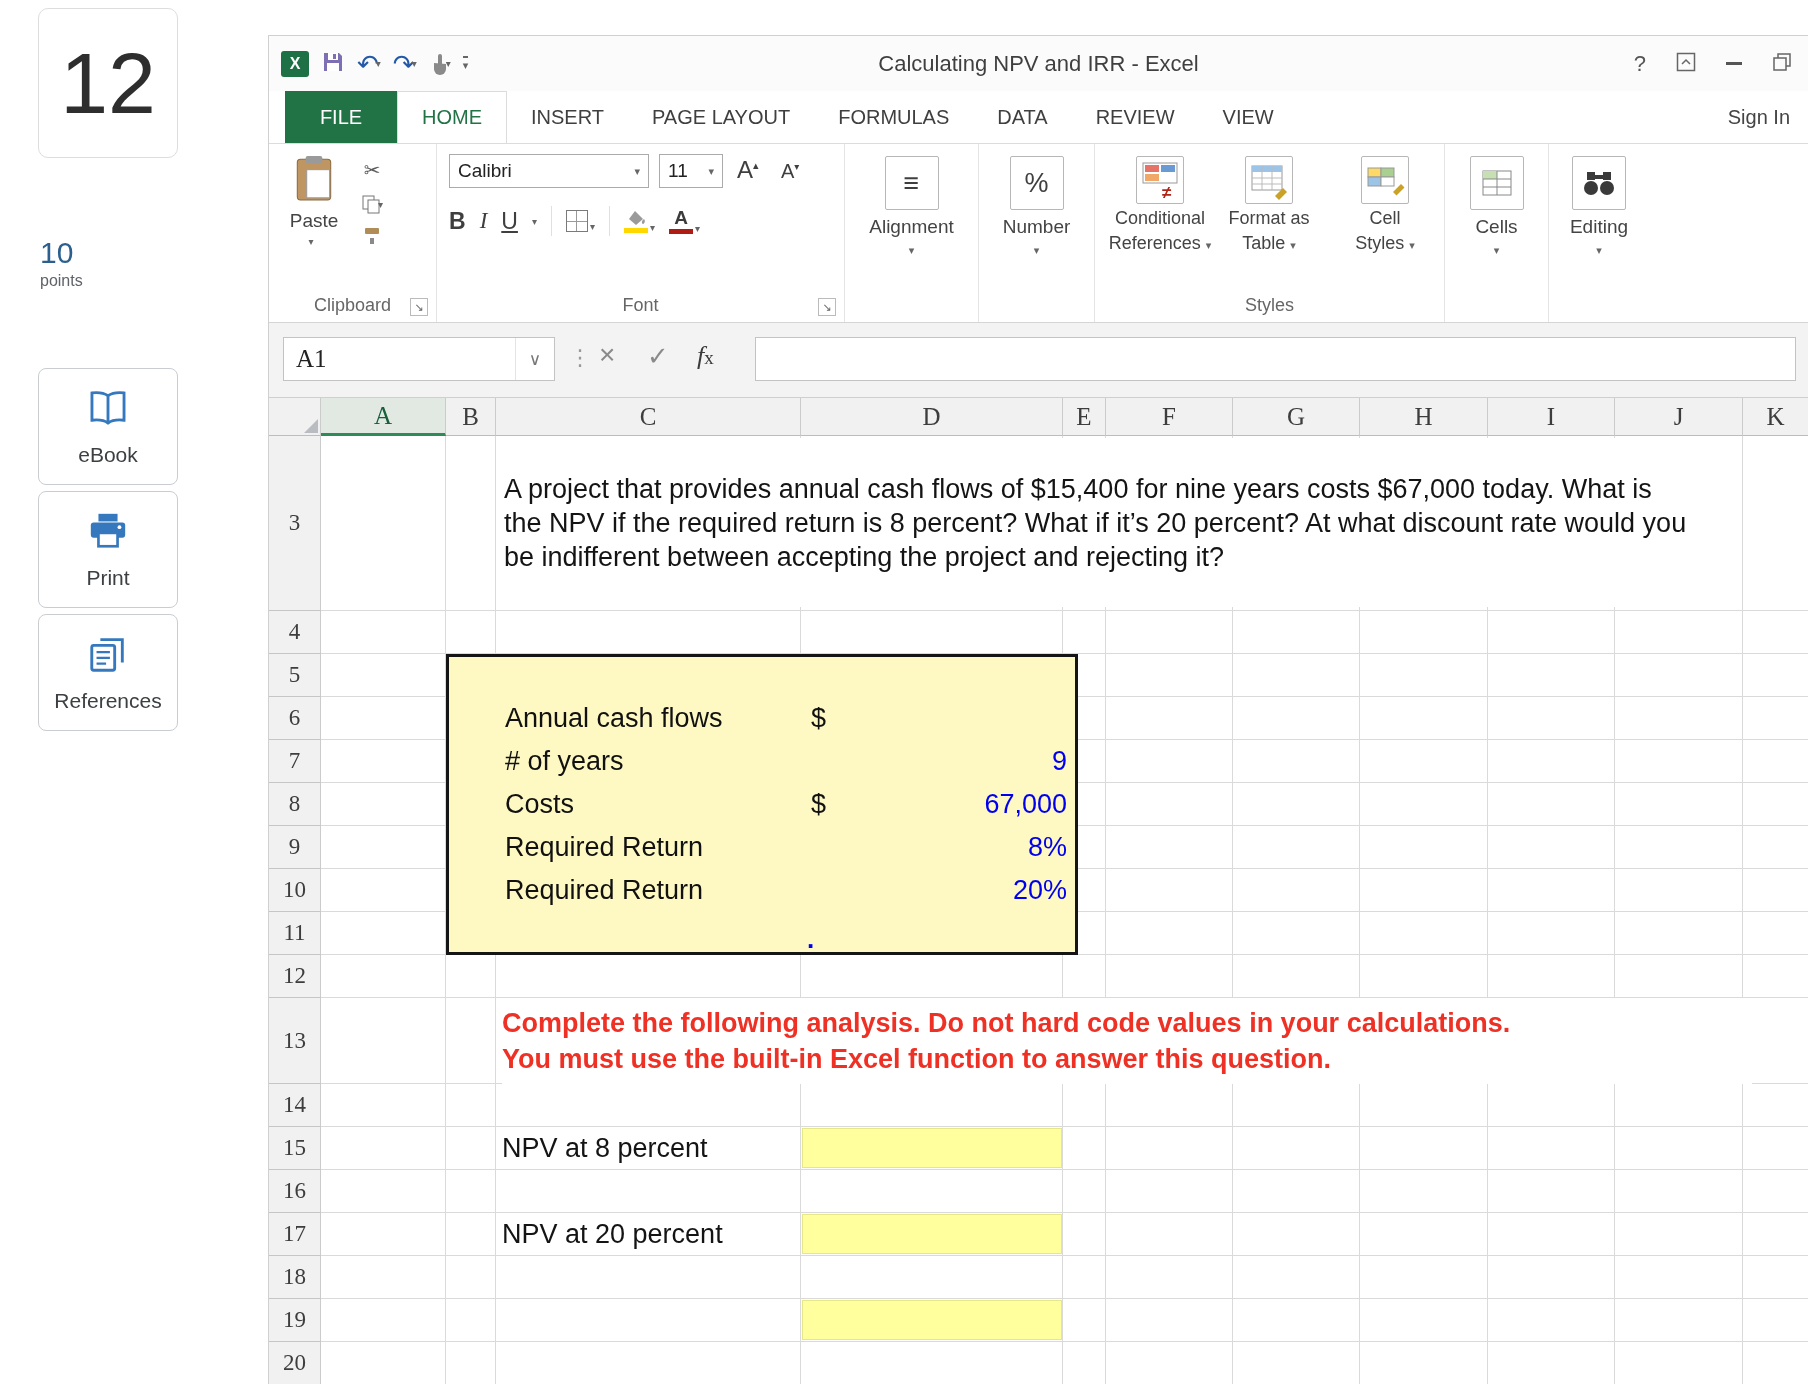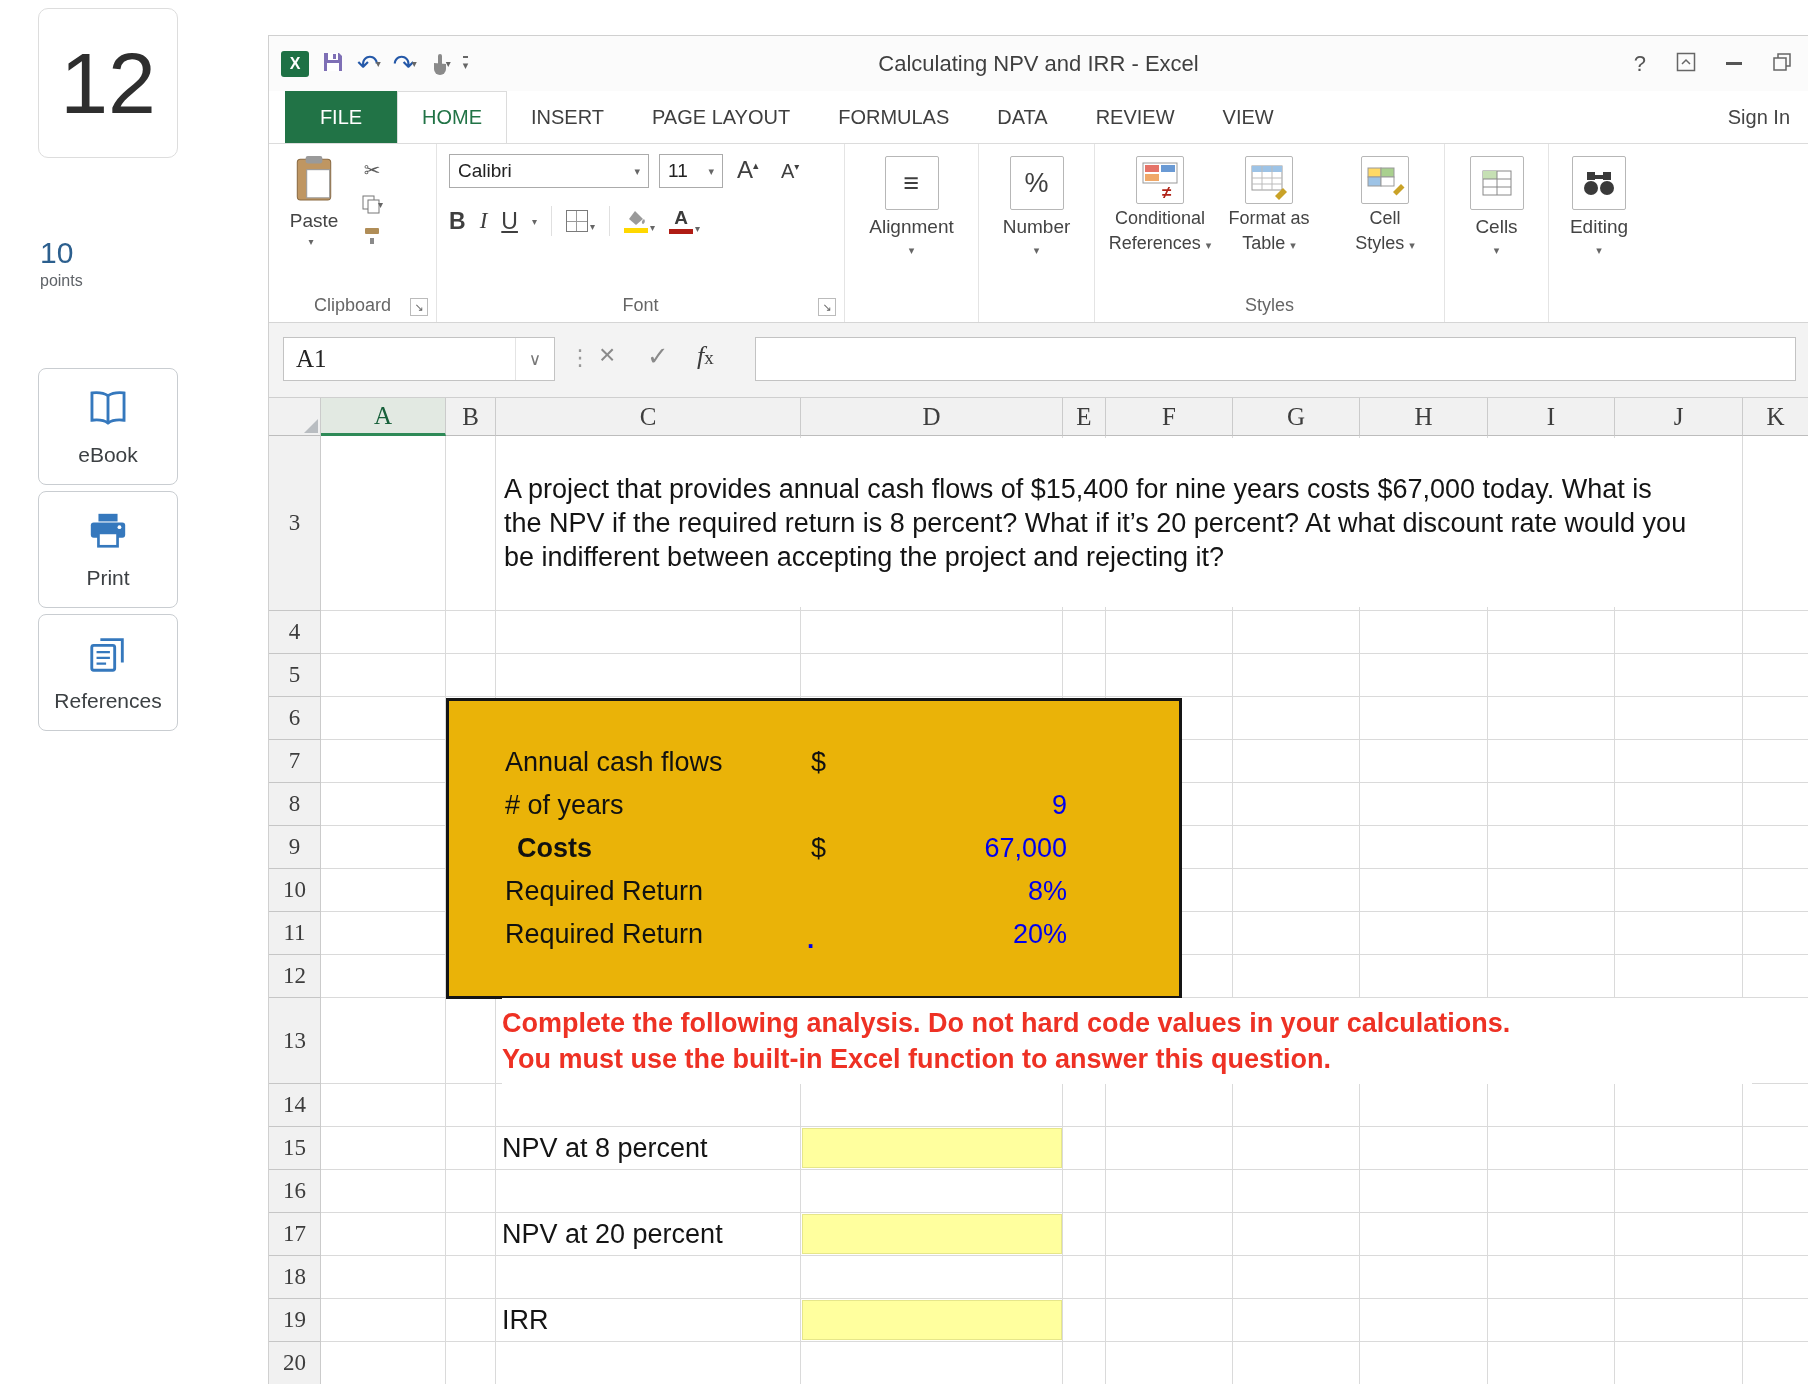"Annual cash flows" div.input-box { background: #eab308 -> #fef9c3; margin-top: 44px -> none; width: 736px -> 632px }
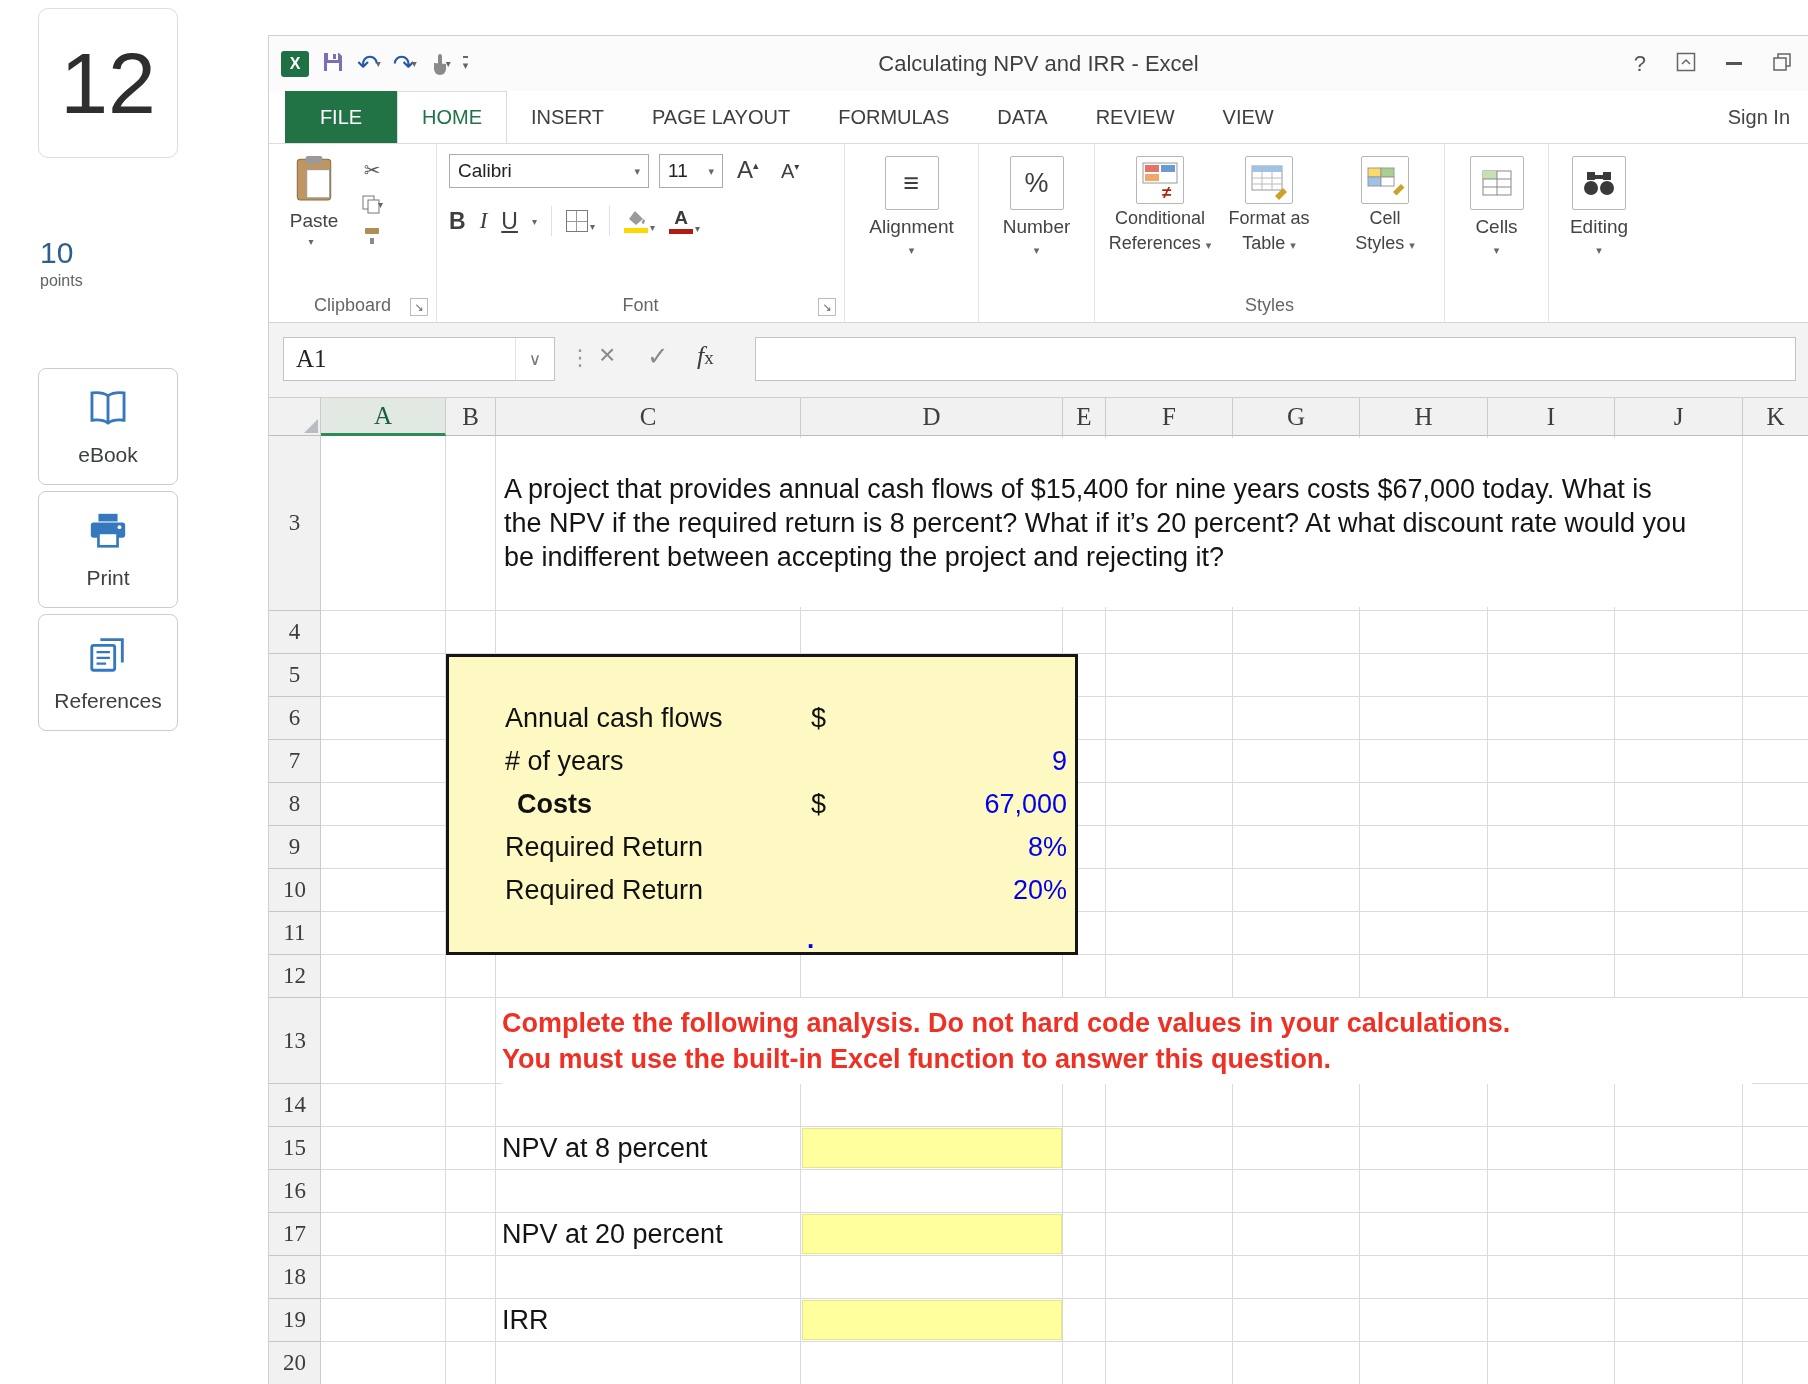"Costs" div.ib-label { font-weight: bold -> none; left: 68px -> 56px }
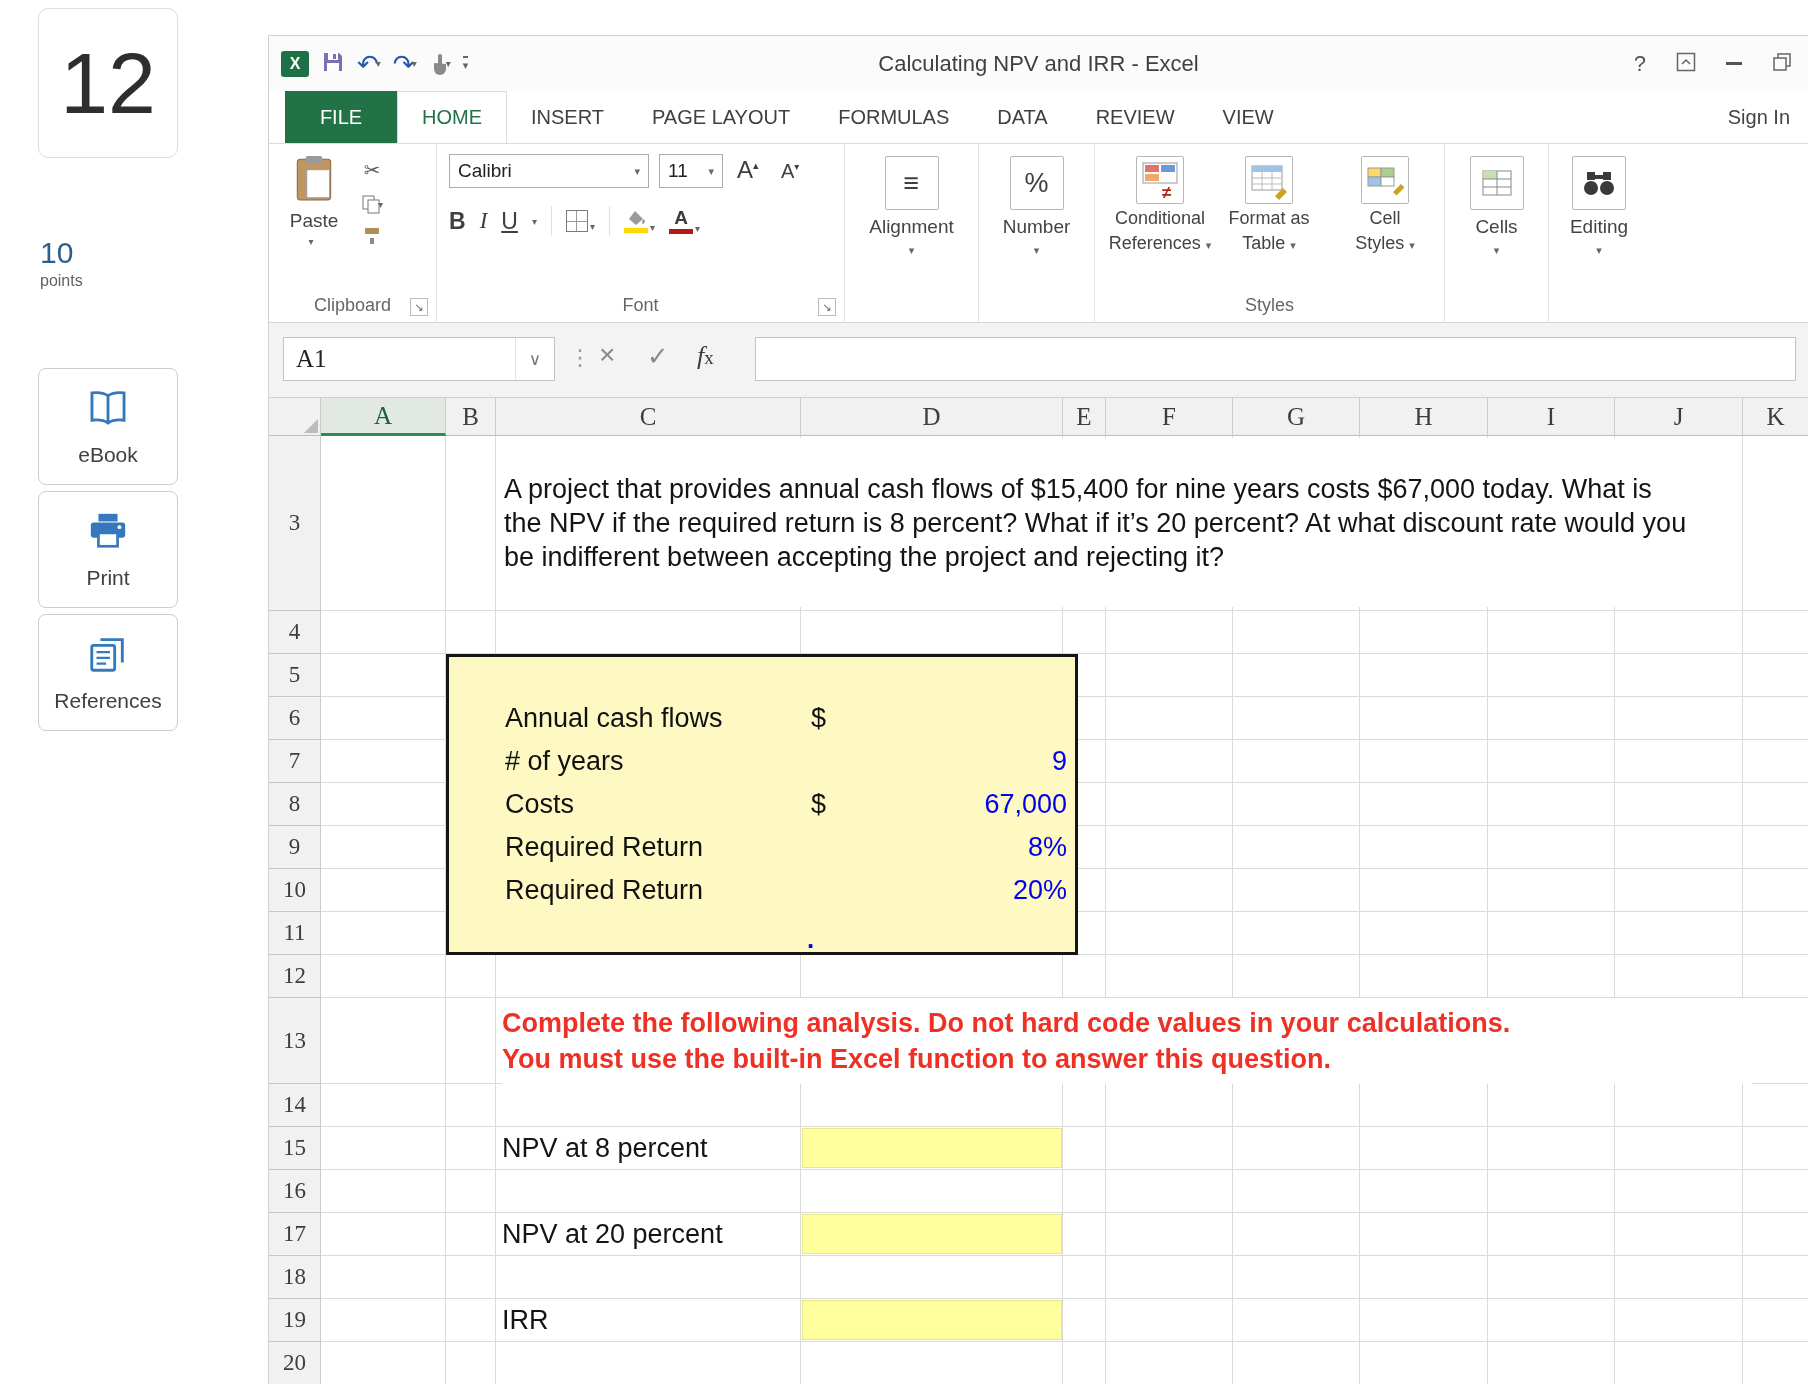"IRR" div.ans-label { html: <div>IRR</div> -> none }
